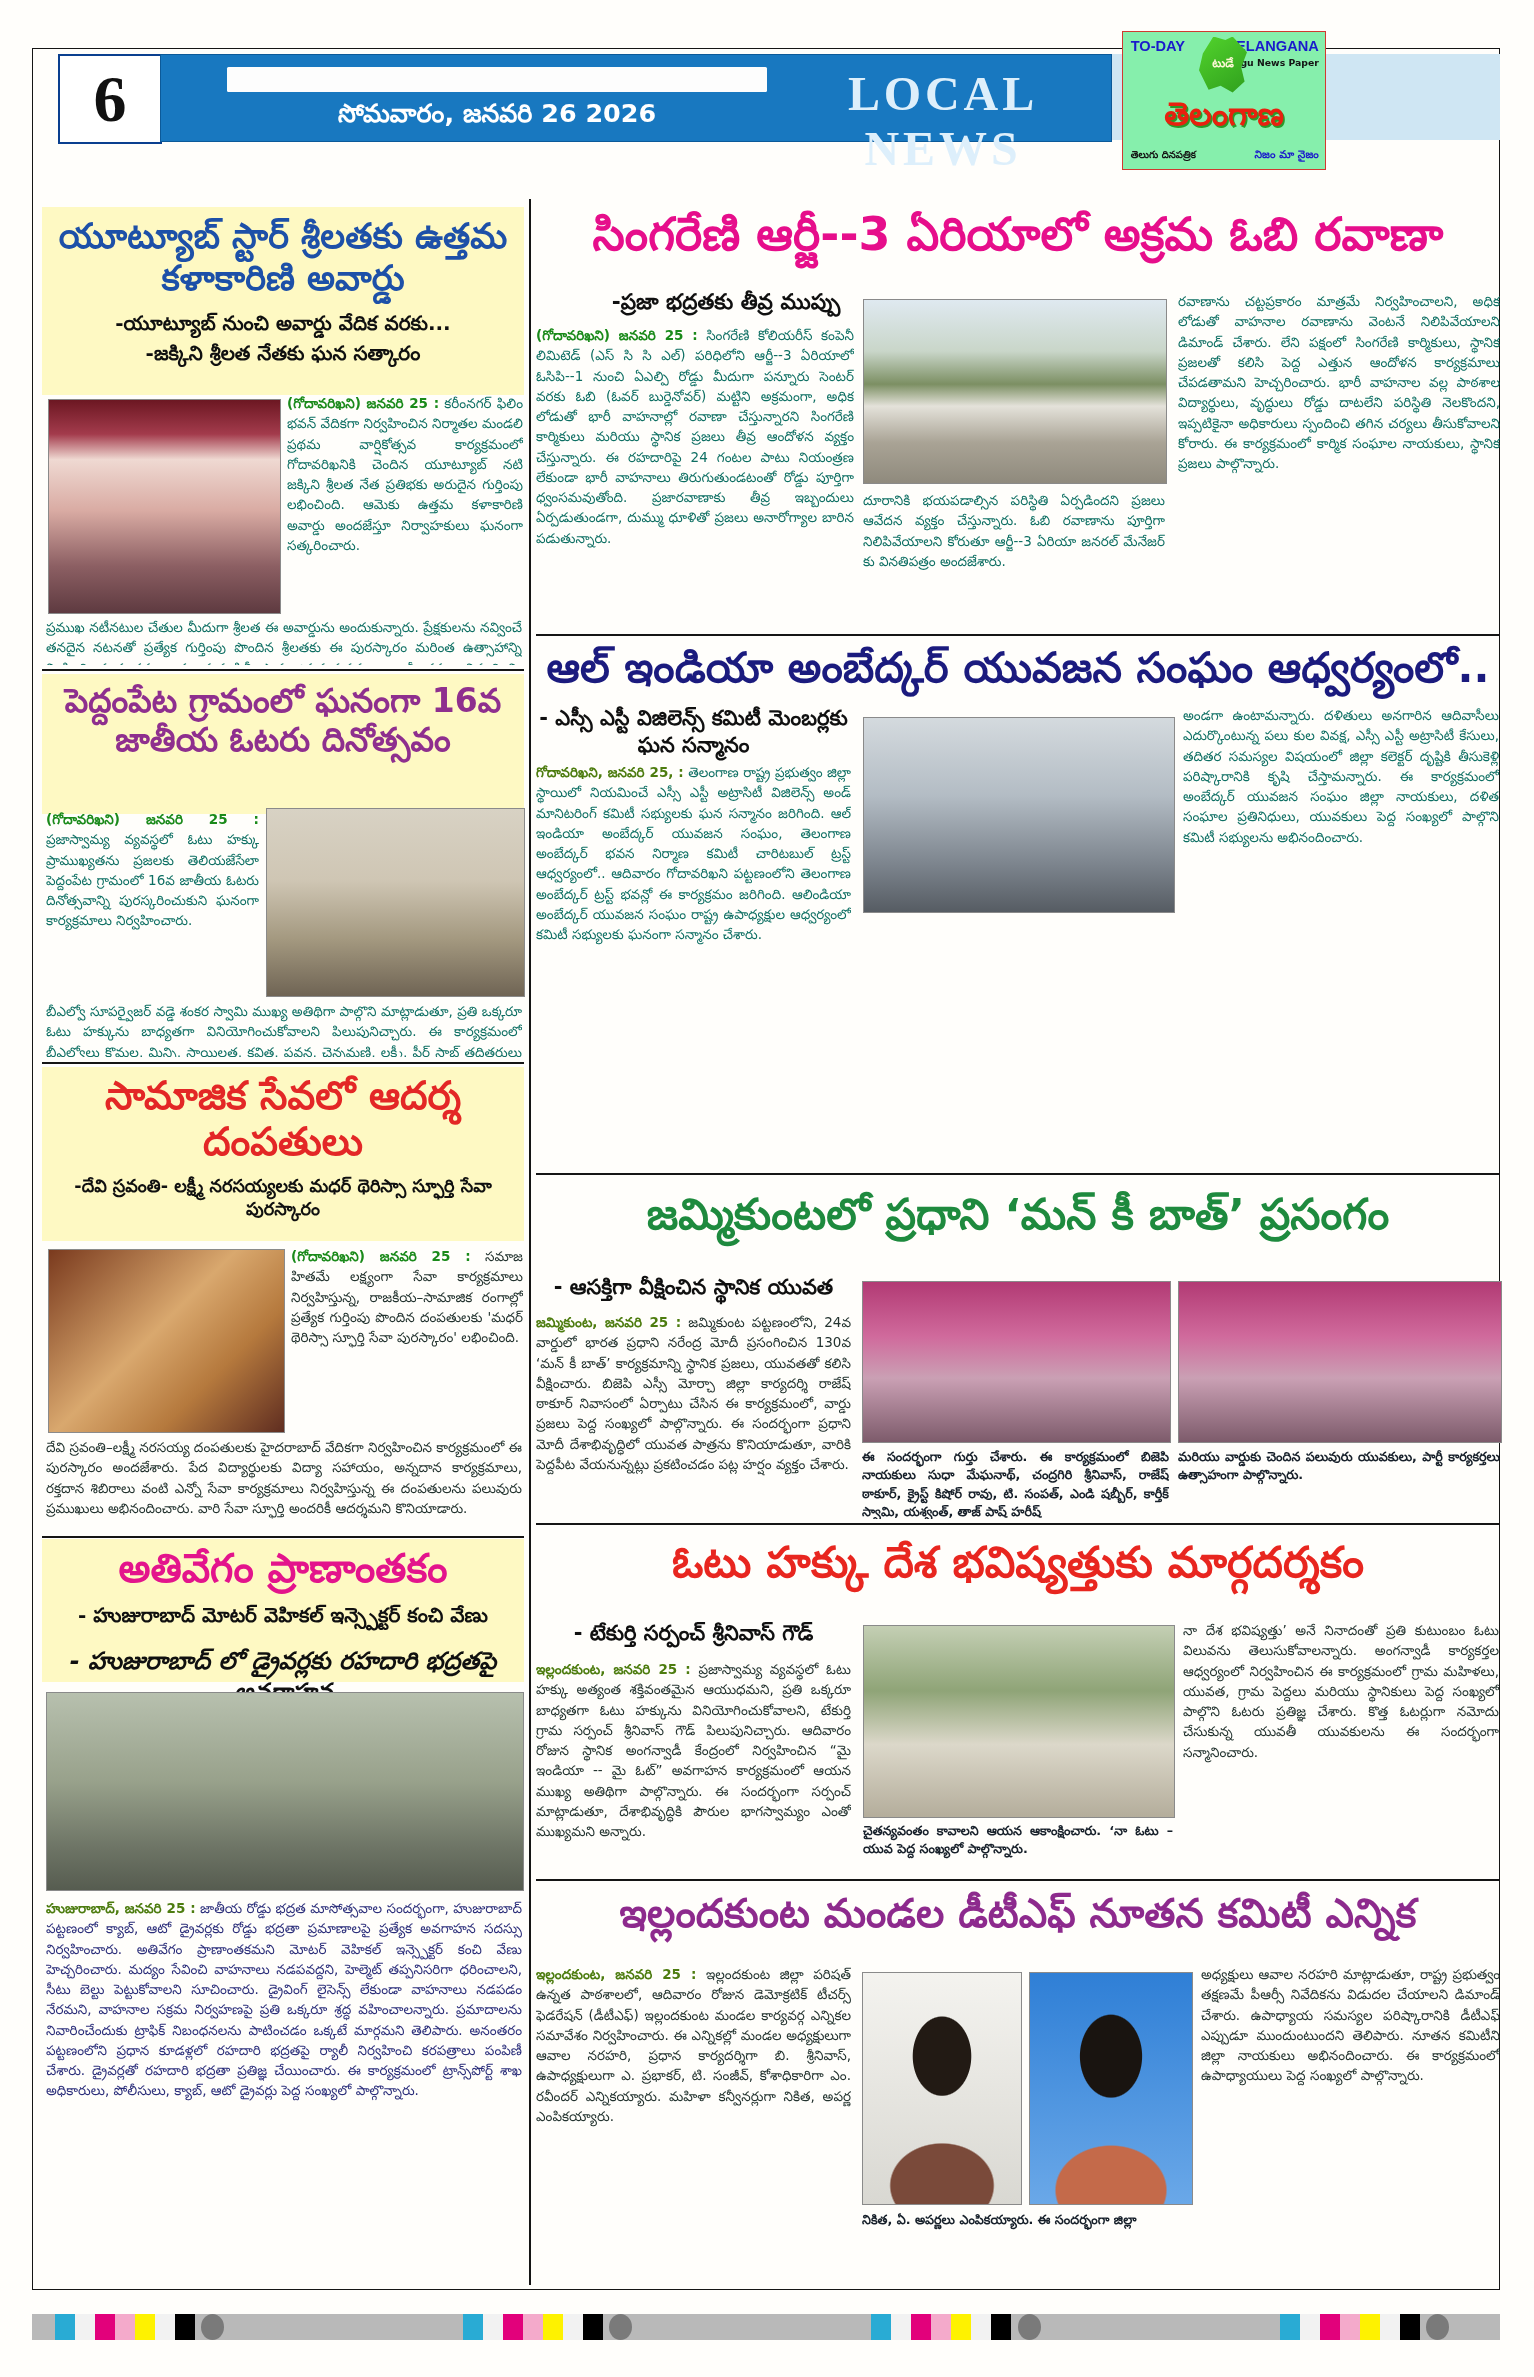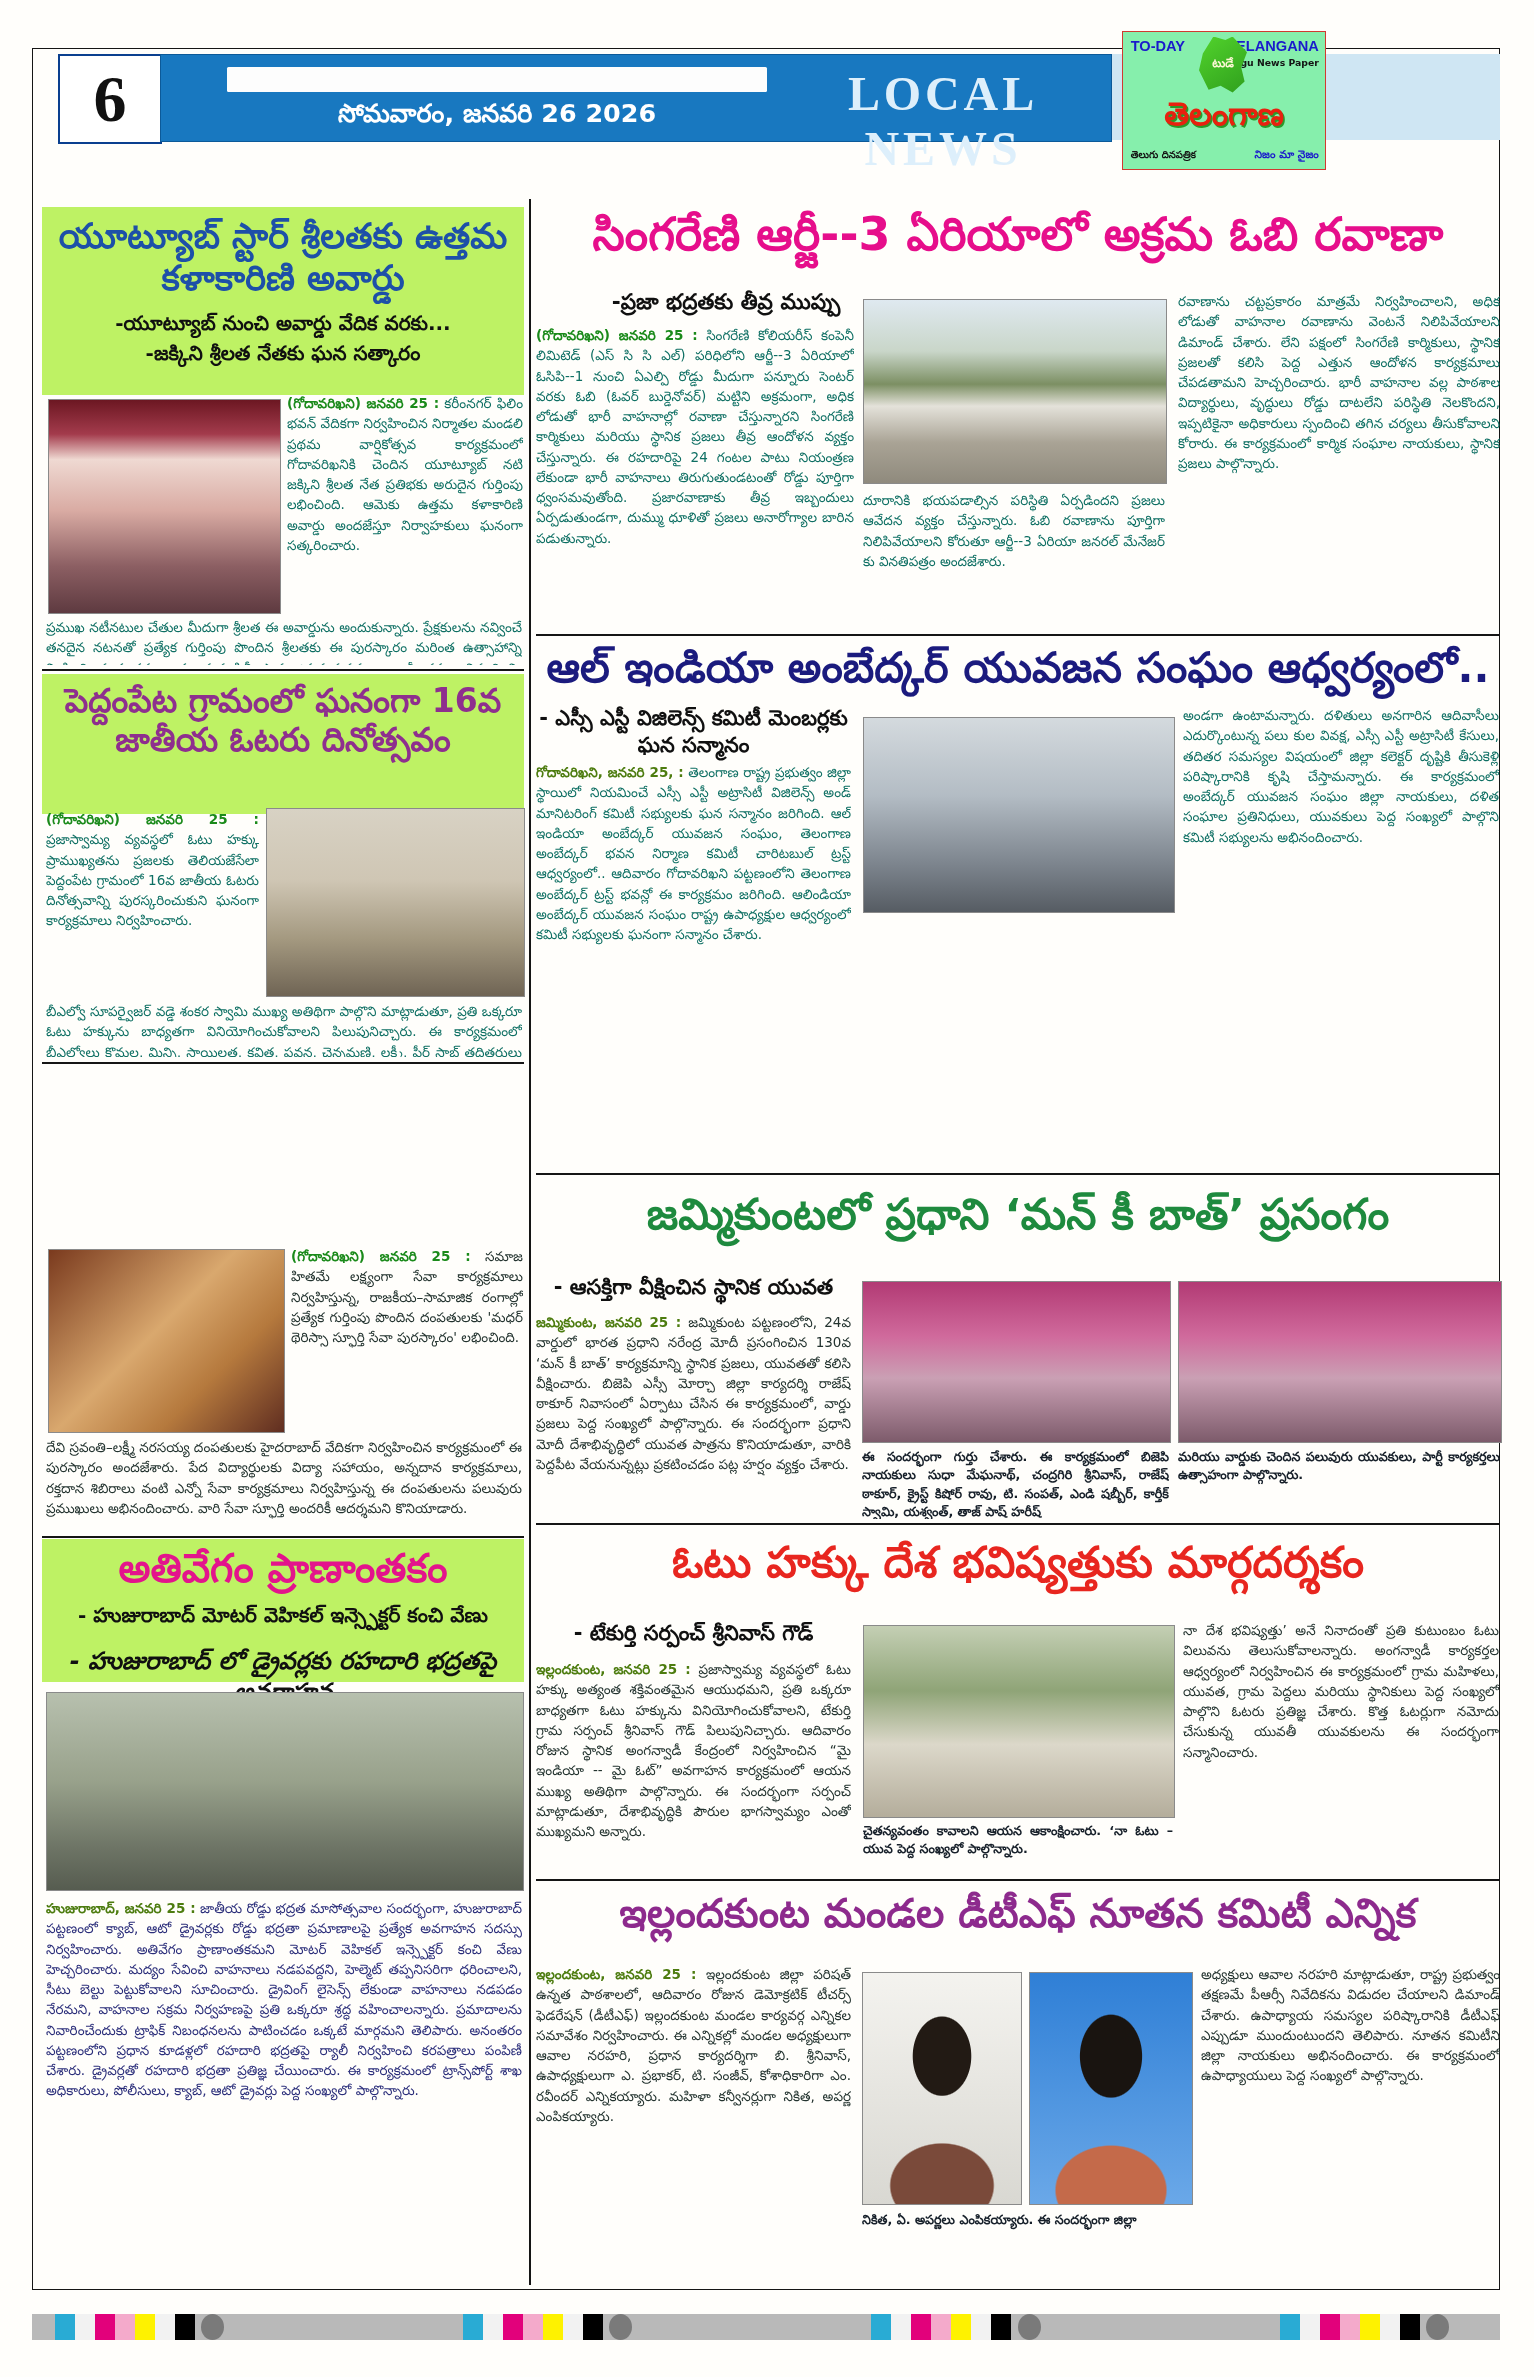"యూట్యూబ్ స్టార్ శ్రీలతకు ఉత్తమ కళాకారిణి" .greenbg { background: #bef264 -> #fef9c3 }
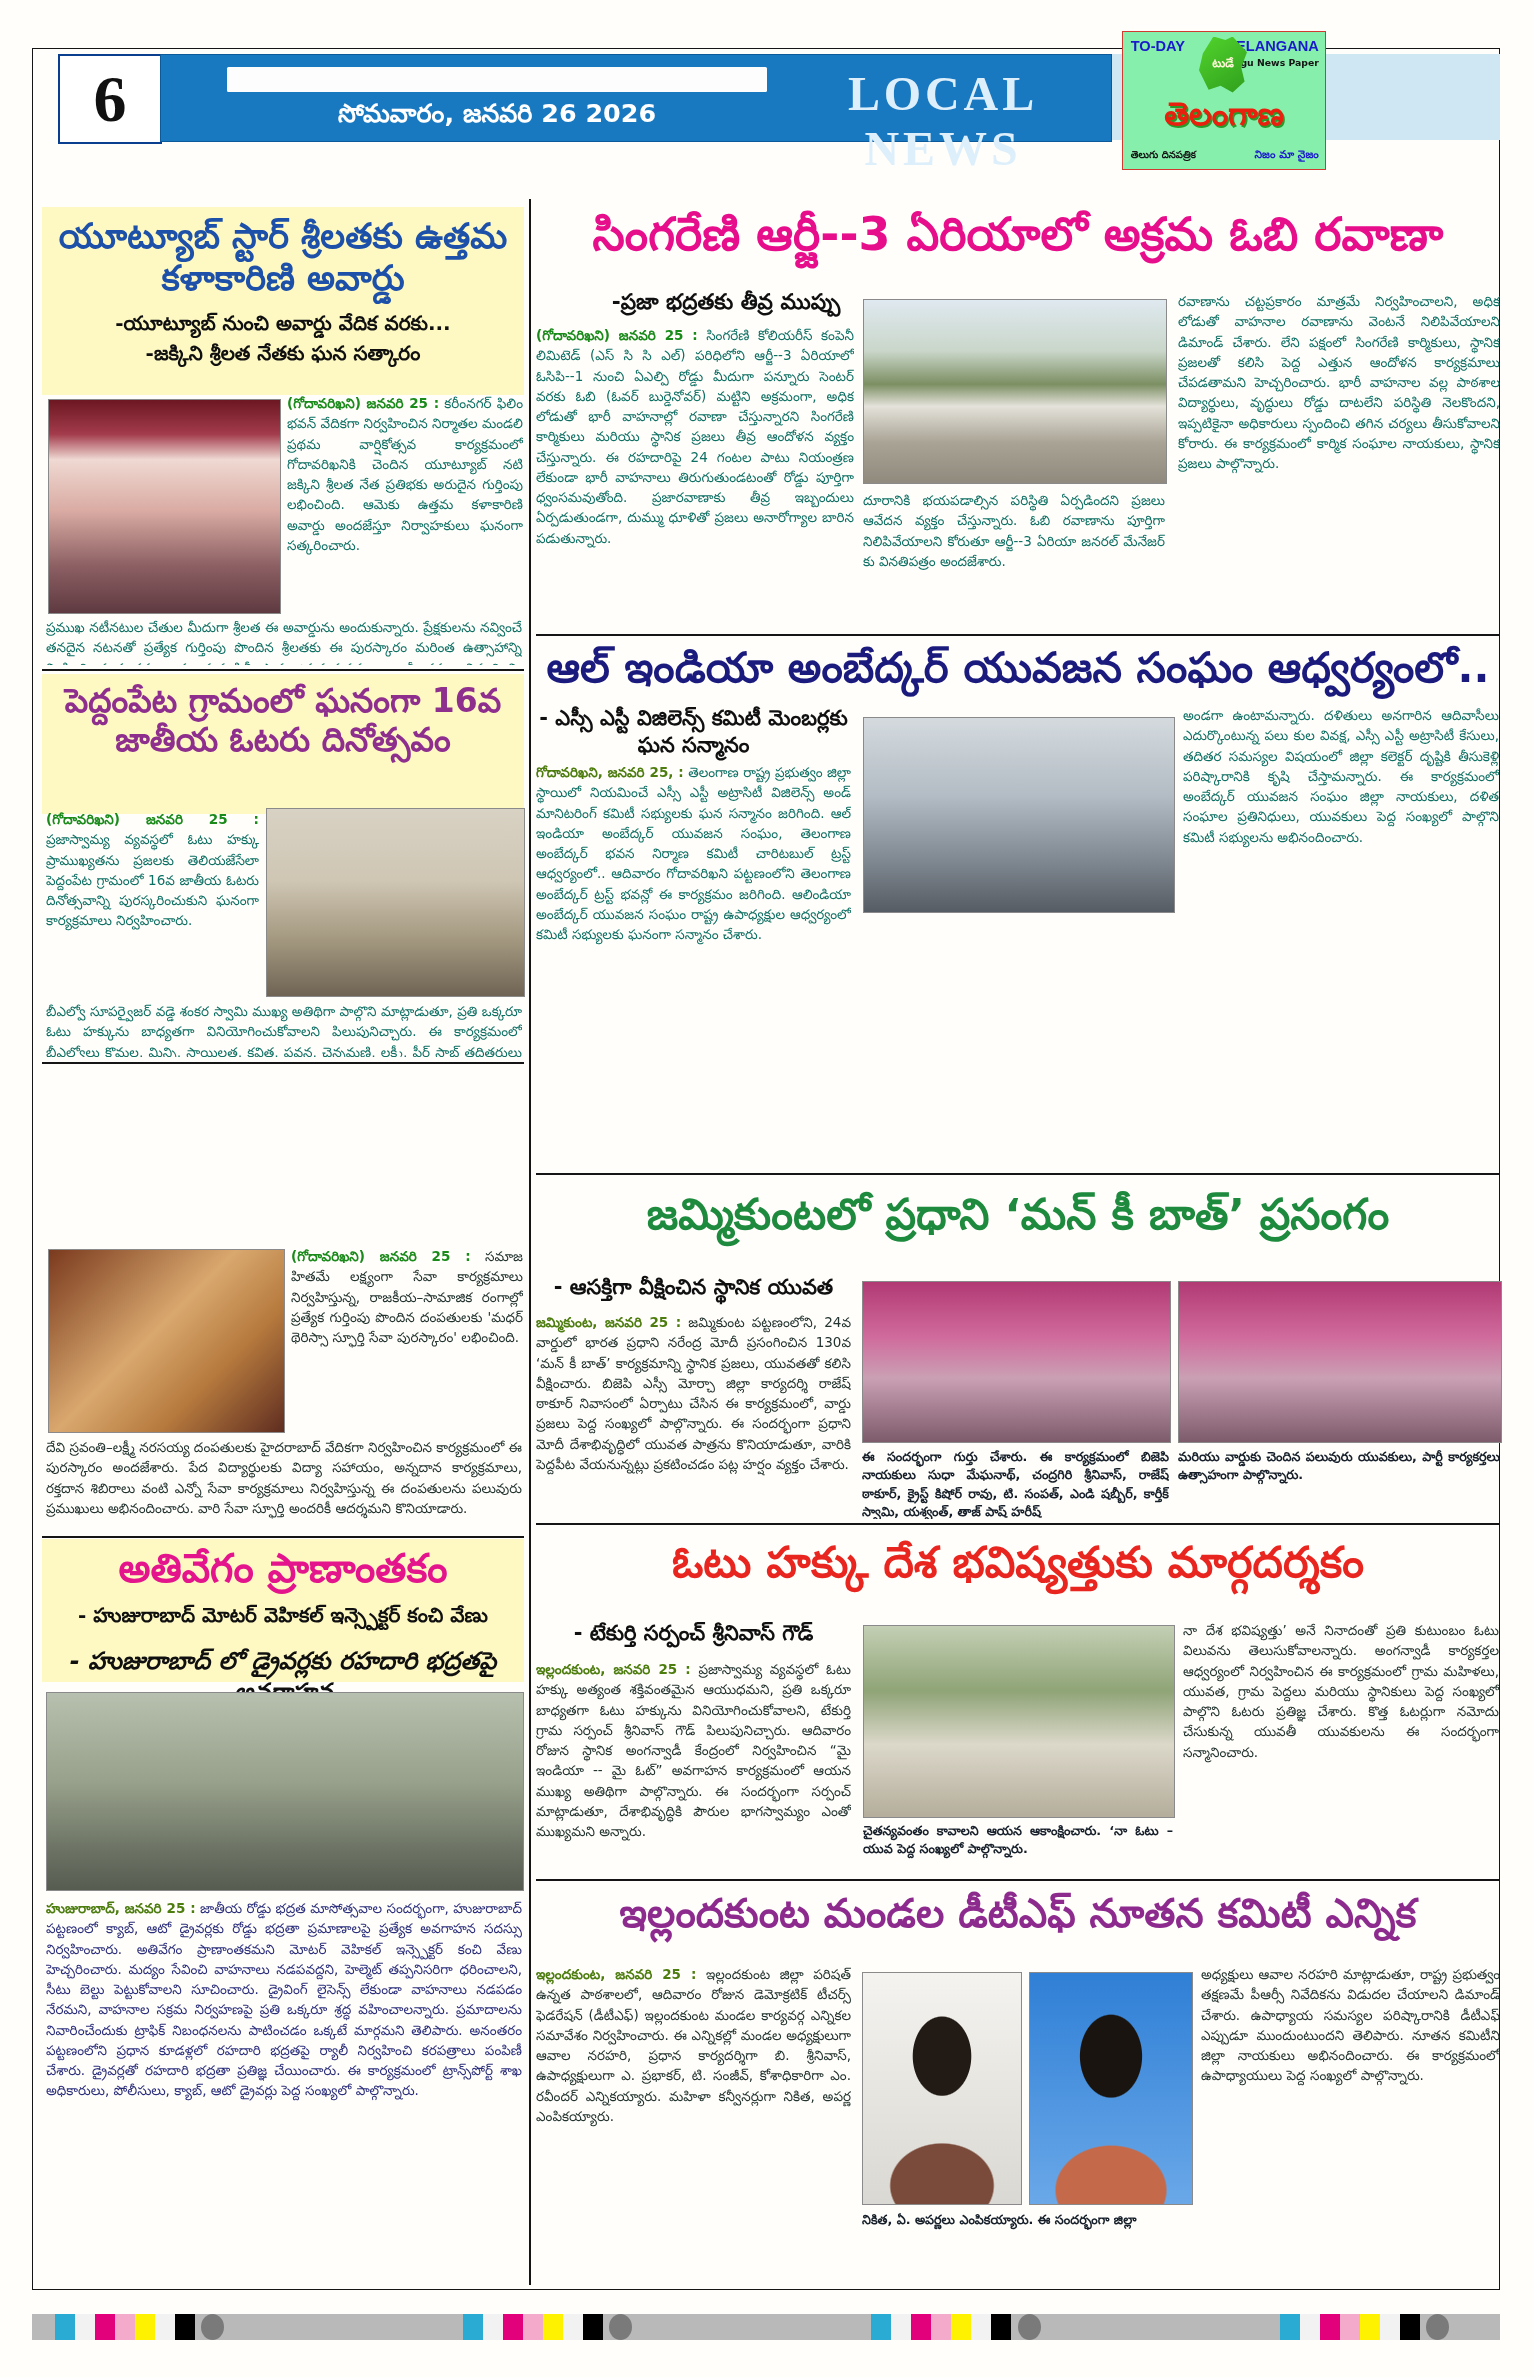"సామాజిక సేవలో ఆదర్శ దంపతులు" div.abs { html: none -> <div> <div>సామాజిక సేవలో ఆదర్శ దంపతులు</div> <div>-దేవి స్రవంతి- లక్ష్మీ నరసయ్యలకు మధర్ థెరిస్సా స్ఫూర్తి సేవా పురస్కారం</div> </div> }
